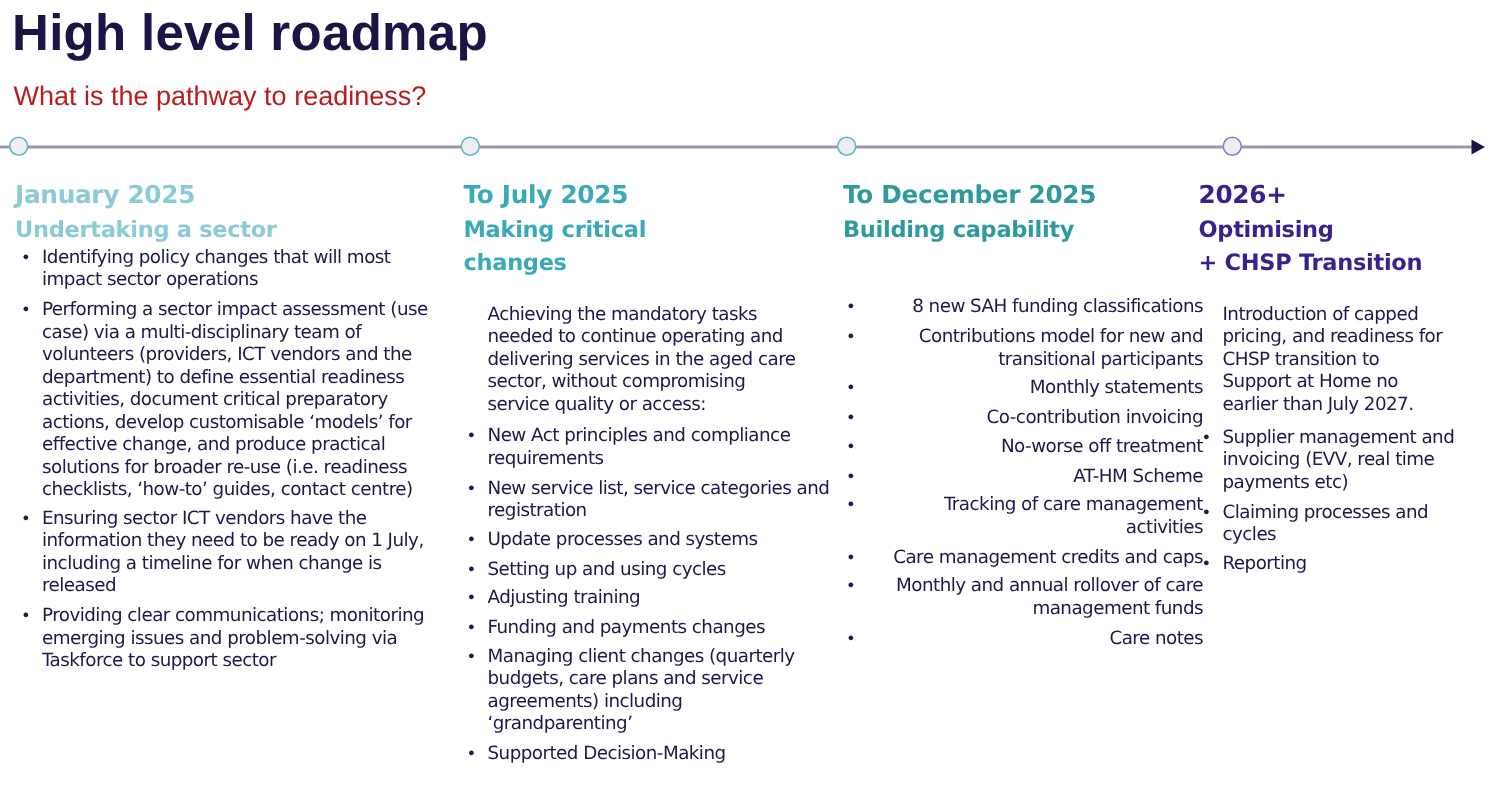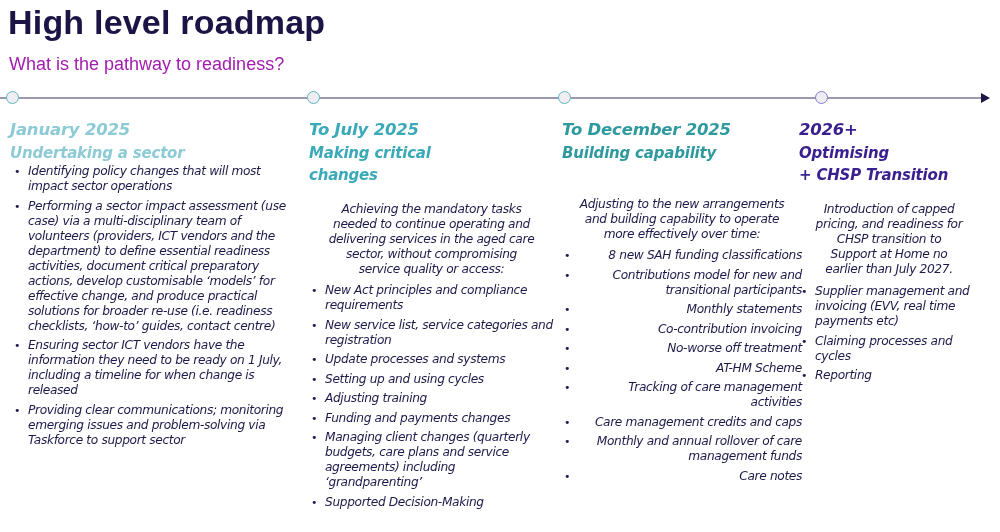"What is the pathway to" .subtitle { color: #a21caf -> #b91c1c }
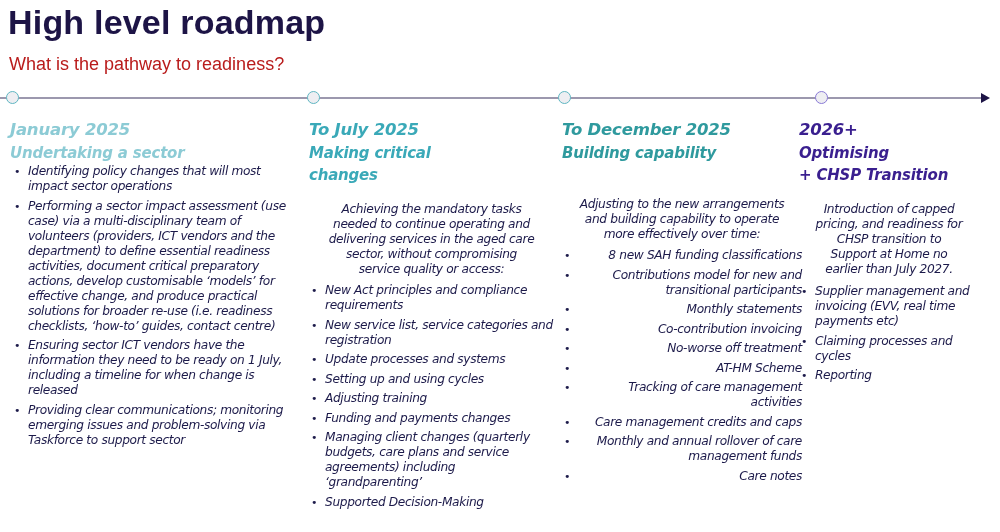"January 2025" .column { font-style: italic -> none }
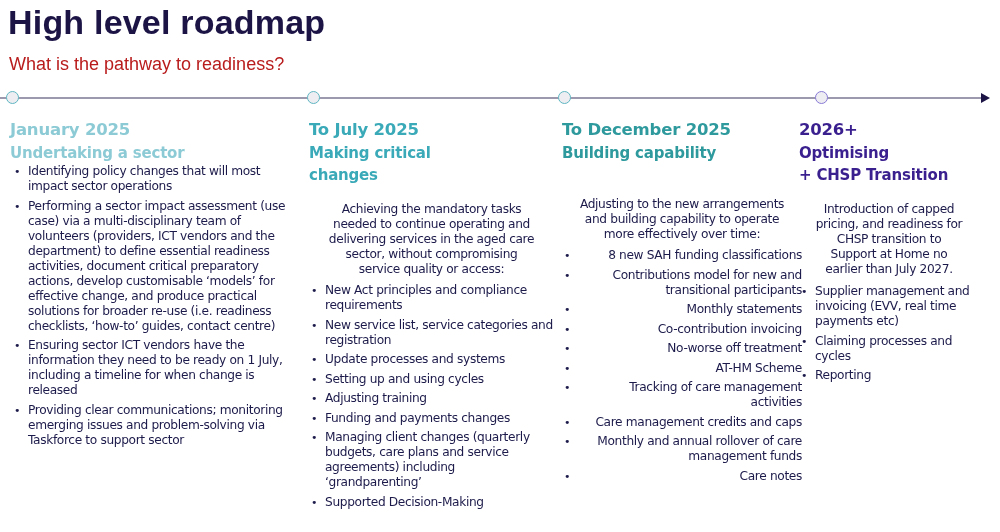"Achieving the mandatory tasks needed" .col-intro { text-align: center -> none }
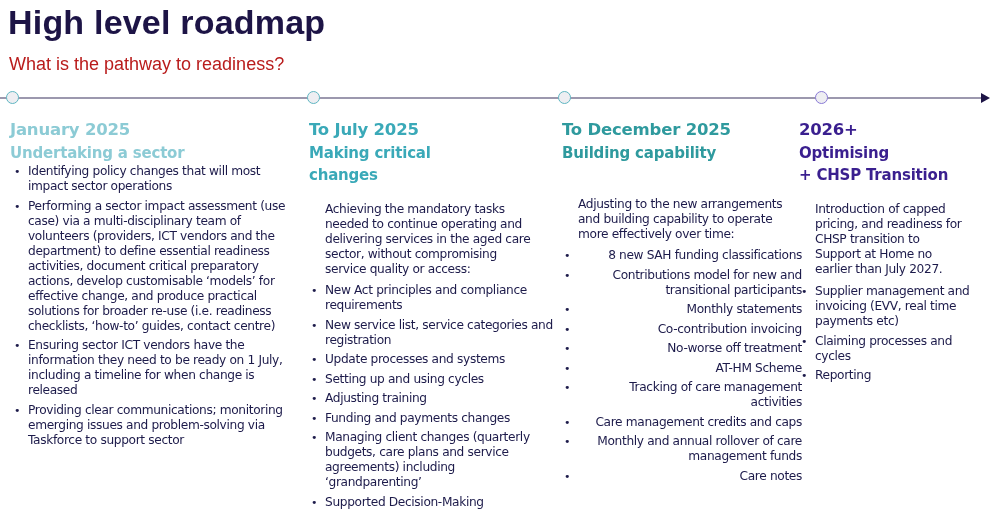"Adjusting to the new arrangements" p.col-intro { html: <p>Adjusting to the new arrangements and building capability to operate more effectively over time:</p> -> none }
